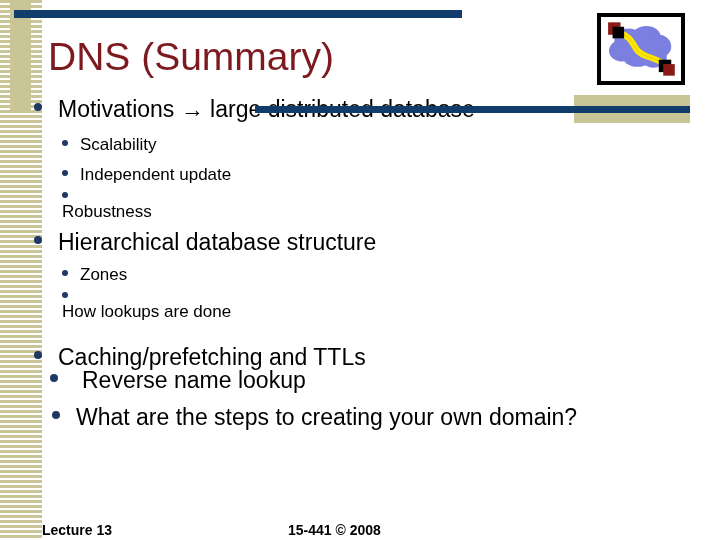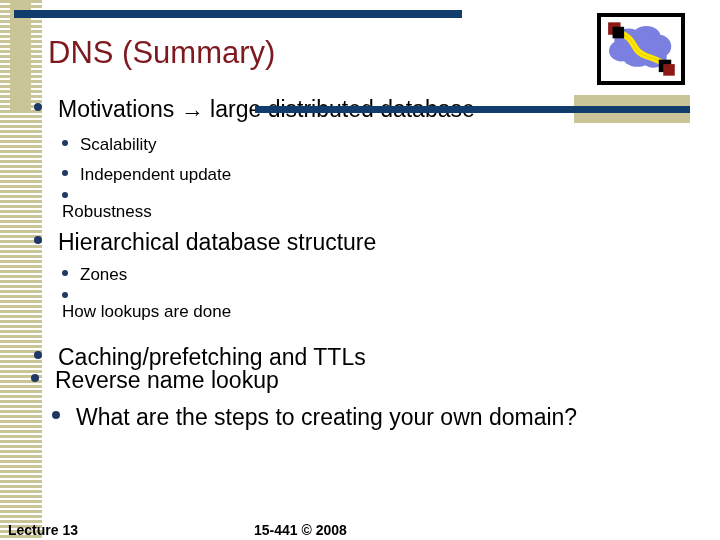"DNS (Summary)" .title { font-size: 31px -> 39px }
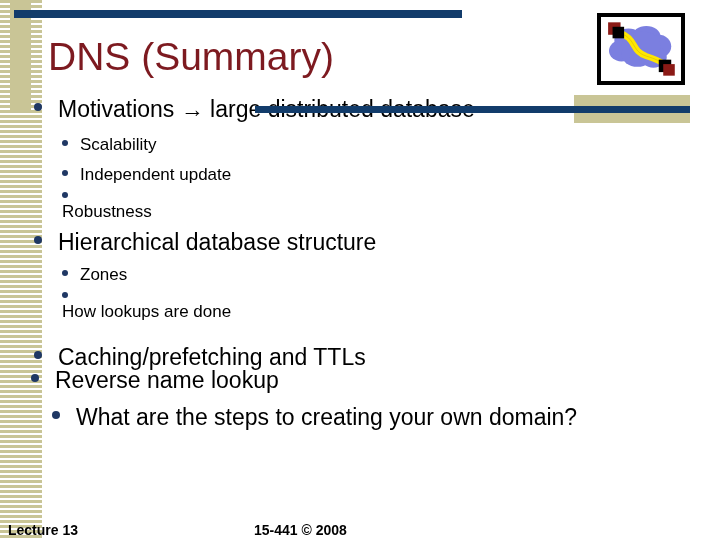"Reverse name lookup" div.bullet-row { gap: none -> 8px; left: 31px -> 50px }
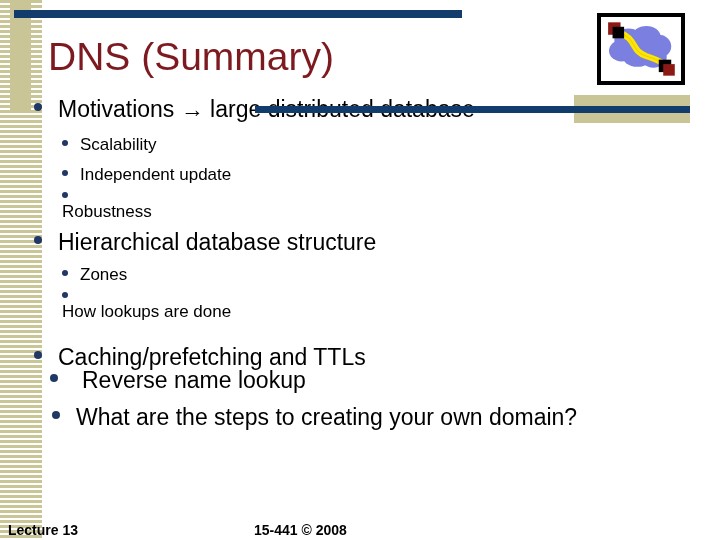"Lecture 13" .footer-item { margin-left: none -> 34px }
